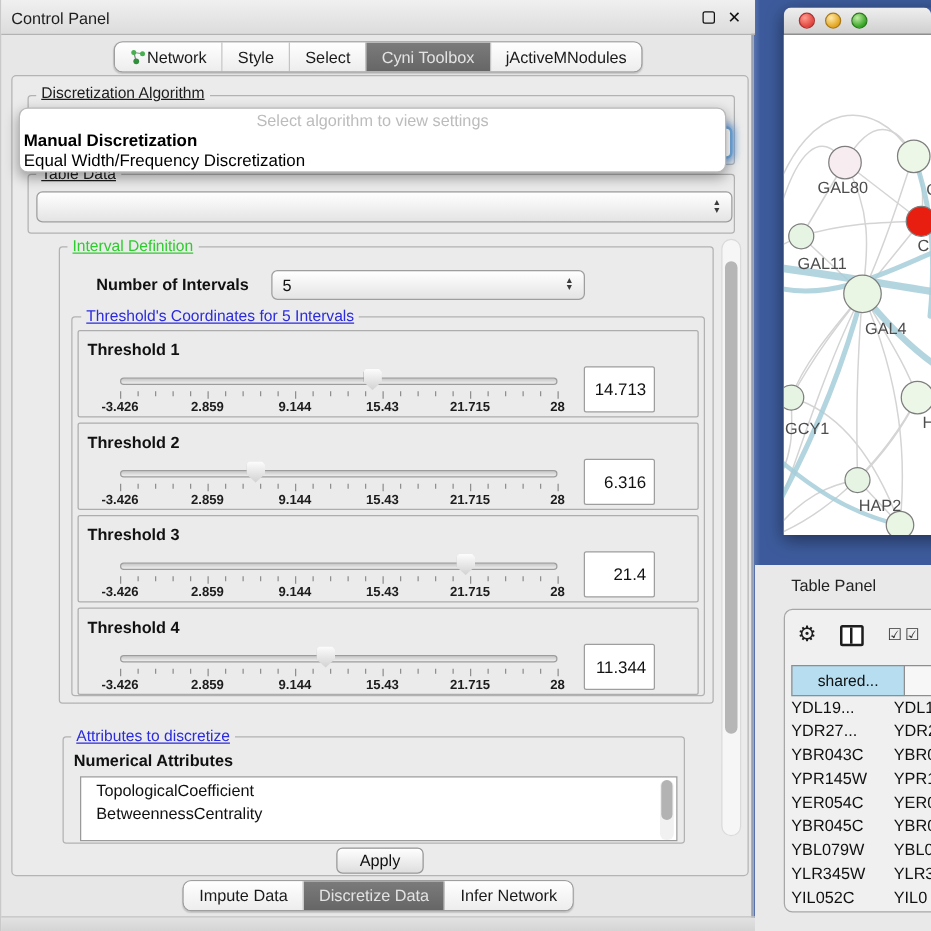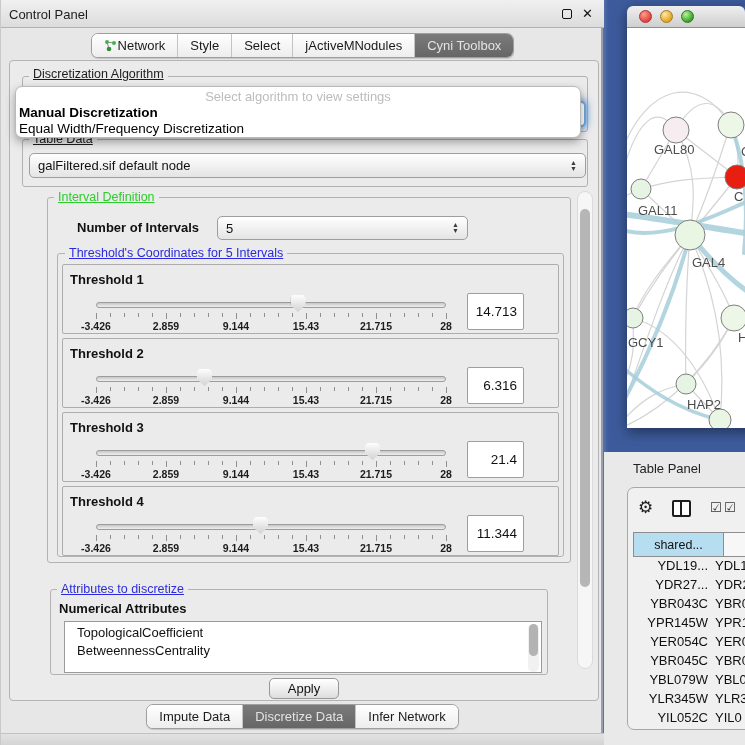"jActiveMNodules" div.seg { order: before "Cyni Toolbox" -> after "Cyni Toolbox" }
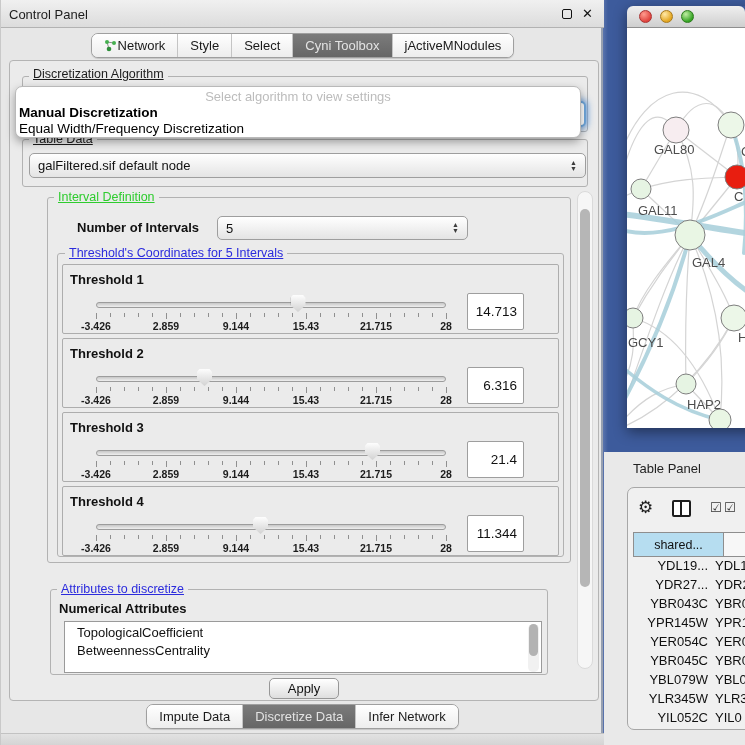"galFiltered.sif default node" span { html: <span>galFiltered.sif default node</span> -> none }
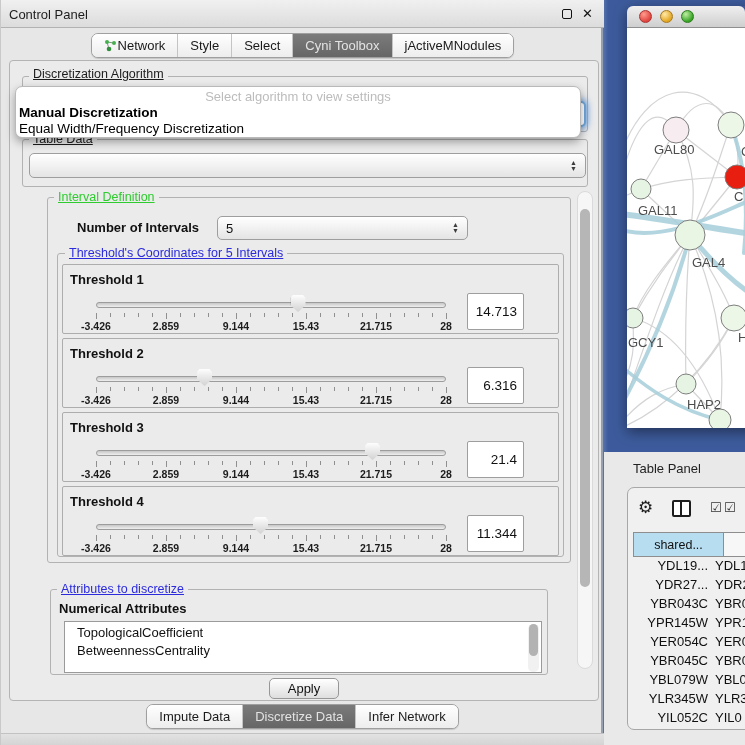"YDL19..." .td1 { text-align: right -> left }
